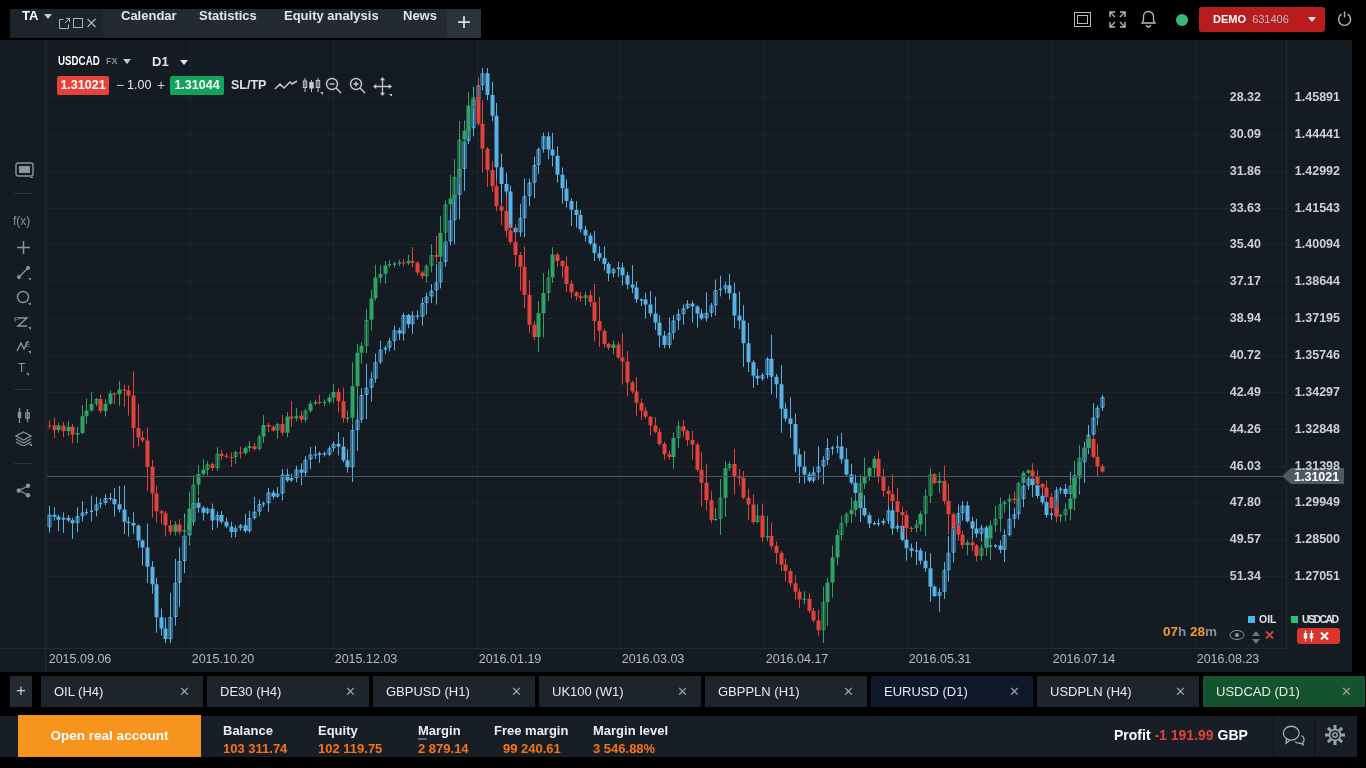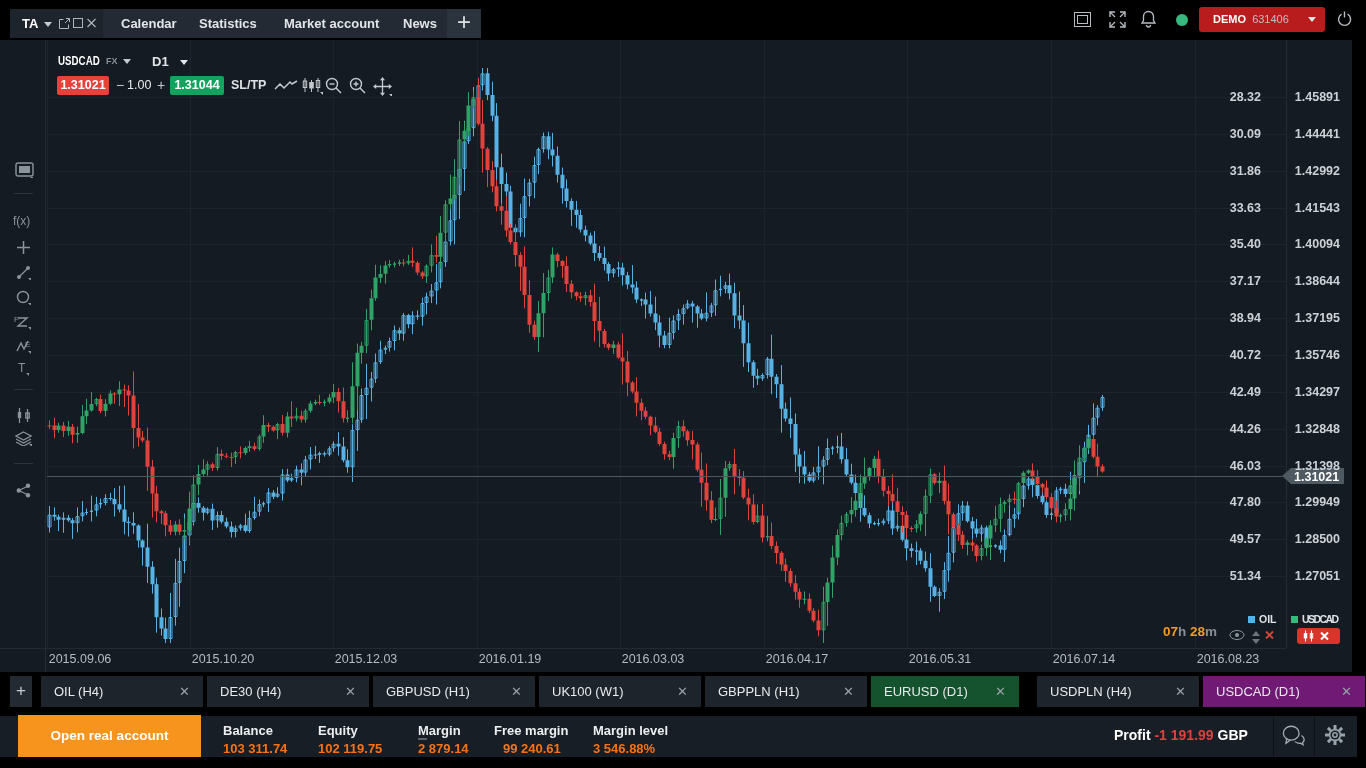"TA" .ttab { top: 9px -> 1px }
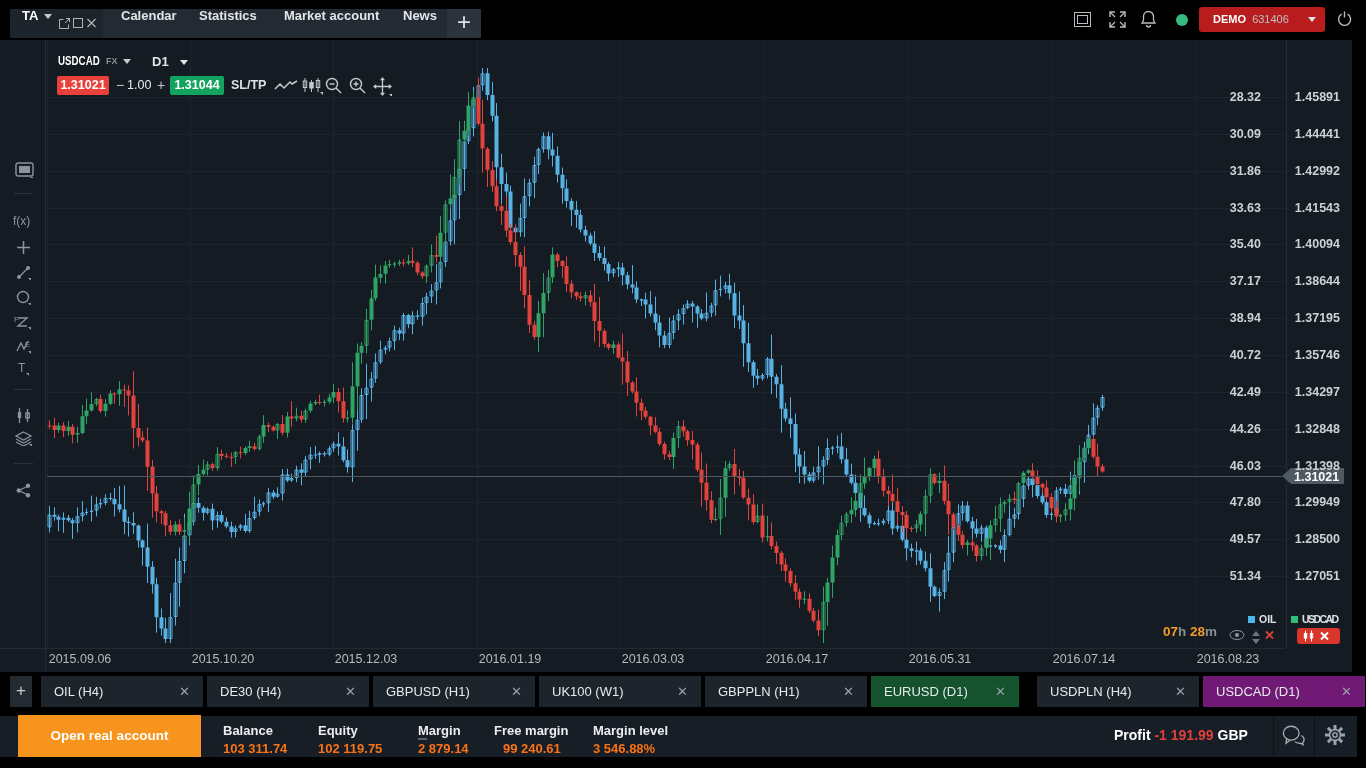"Market account" div.ttab { text: Market account -> Equity analysis }
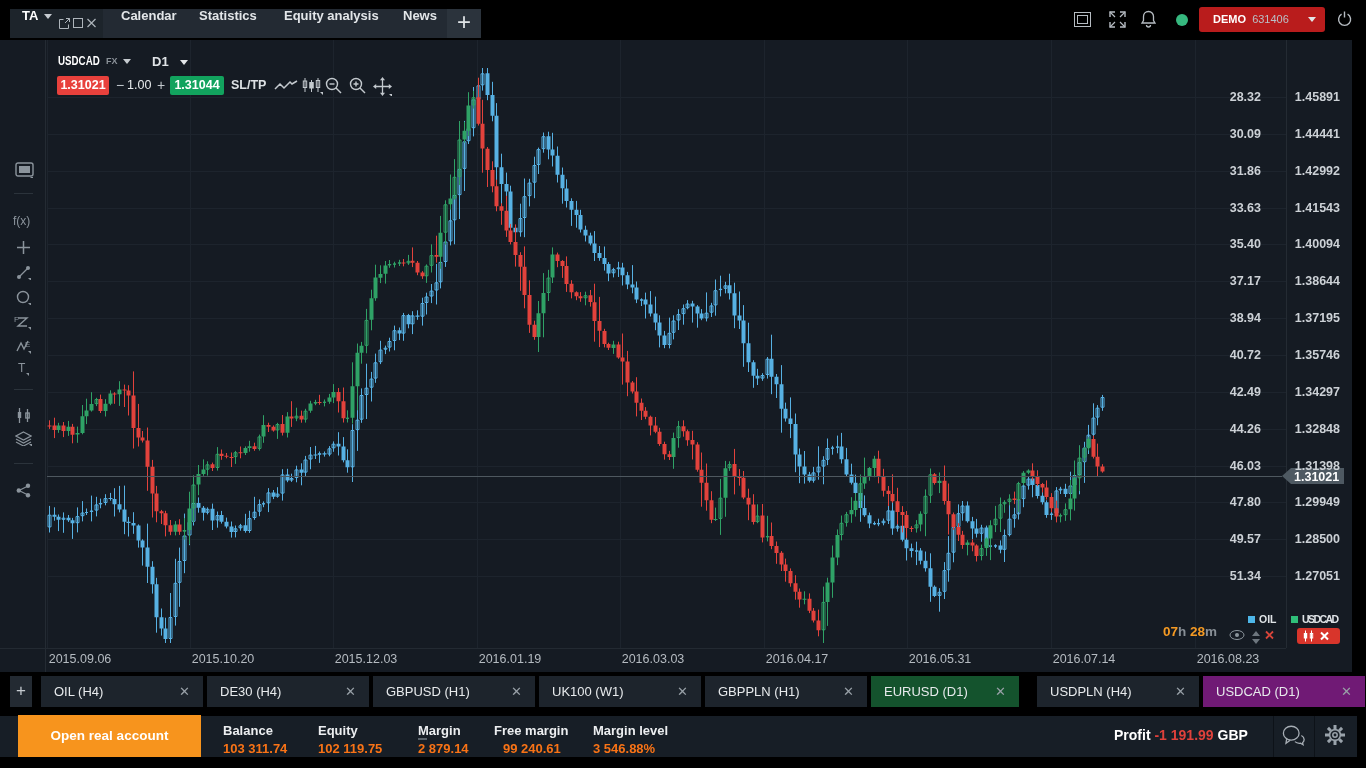"EURUSD (D1)" div.itab { background: #14532d -> #0f172a; width: 148px -> 162px }
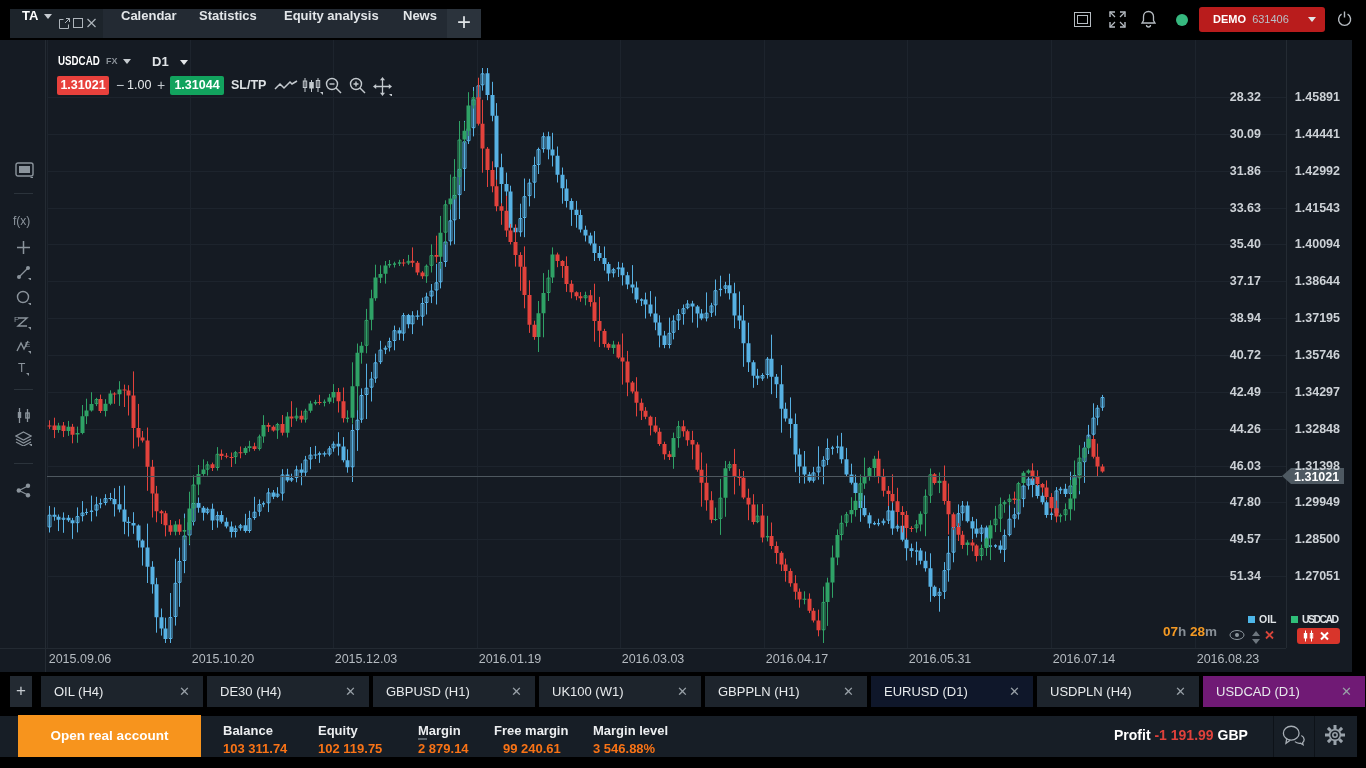"USDCAD (D1)" div.itab { background: #701a75 -> #14532d }
